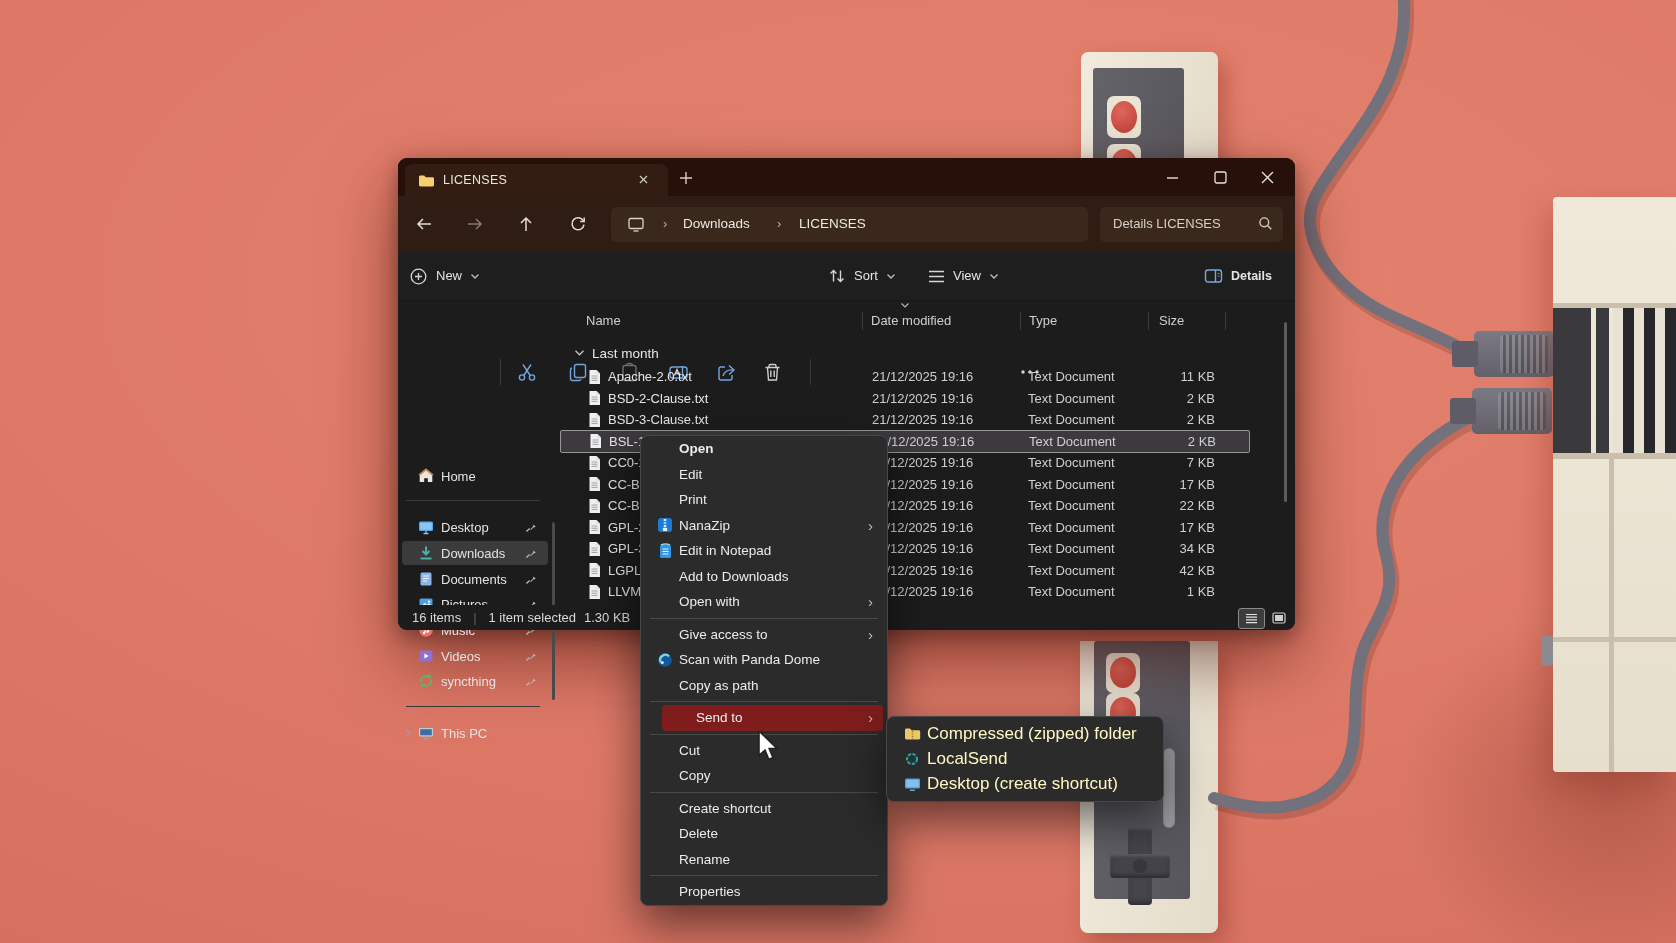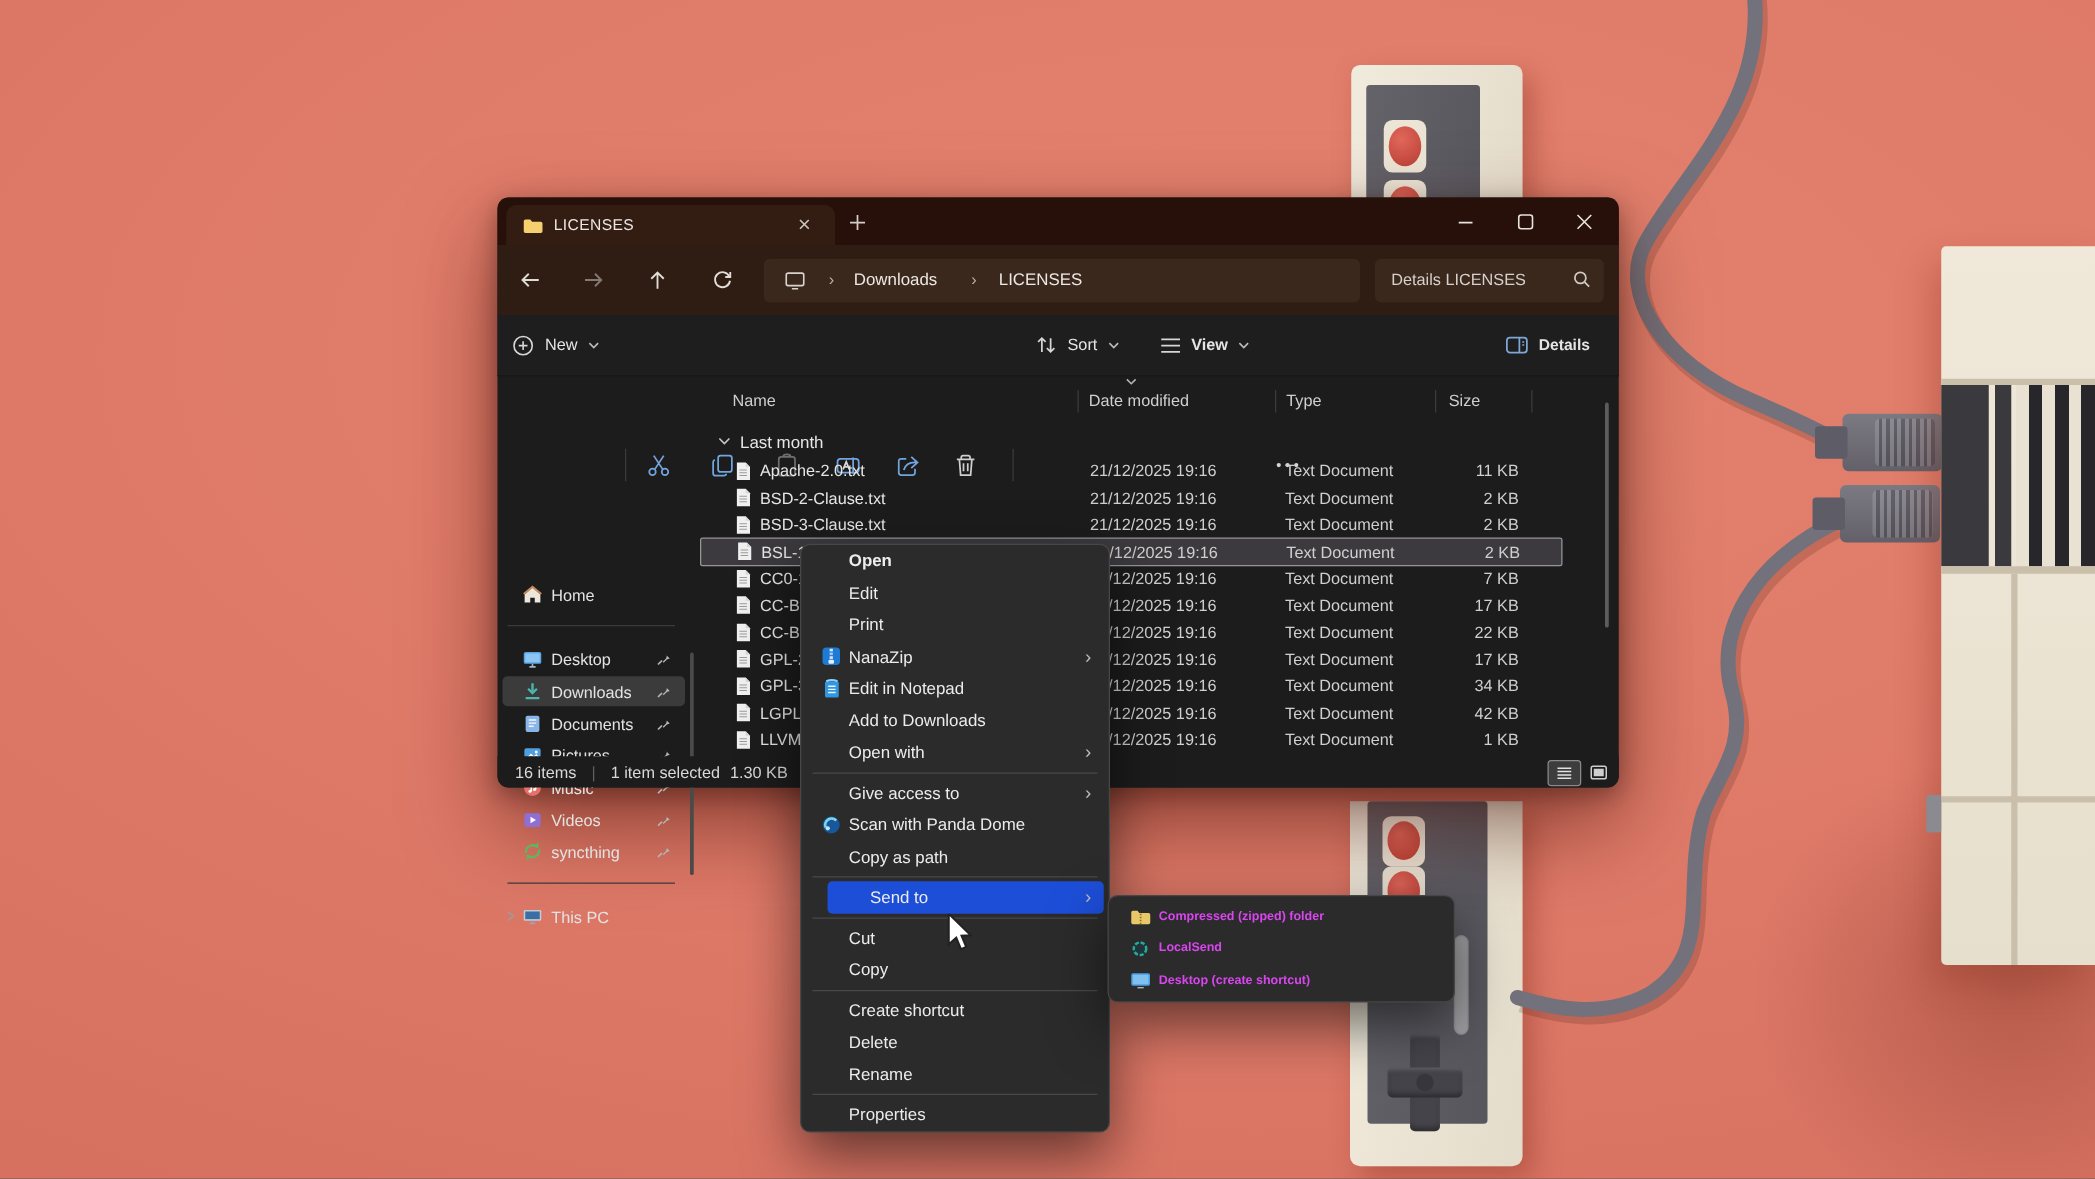"View" span.t-label { font-weight: bold -> none }
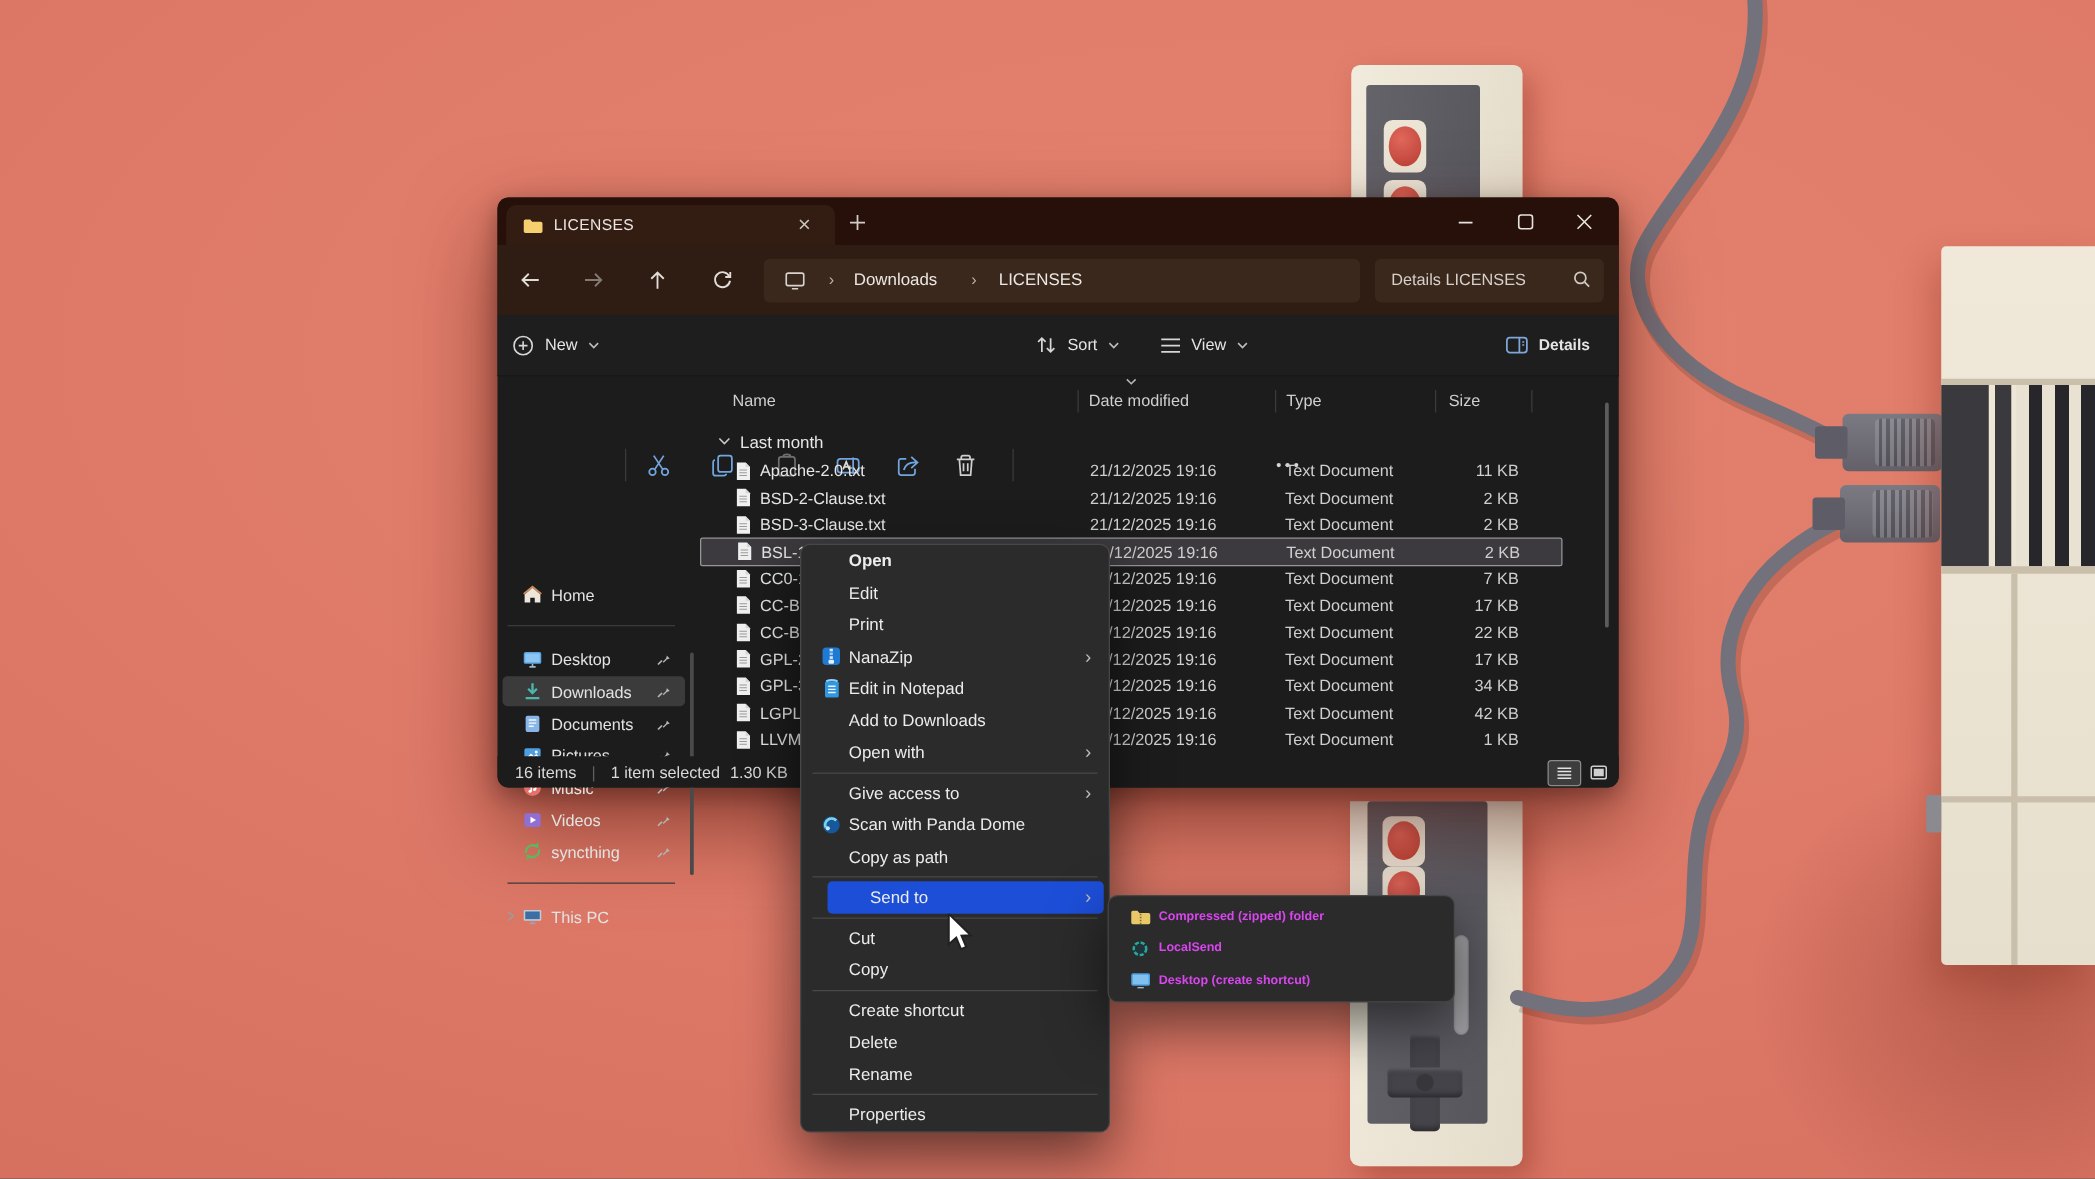"Send to" .mi.hl { background: #1d4ed8 -> #7f1d1d }
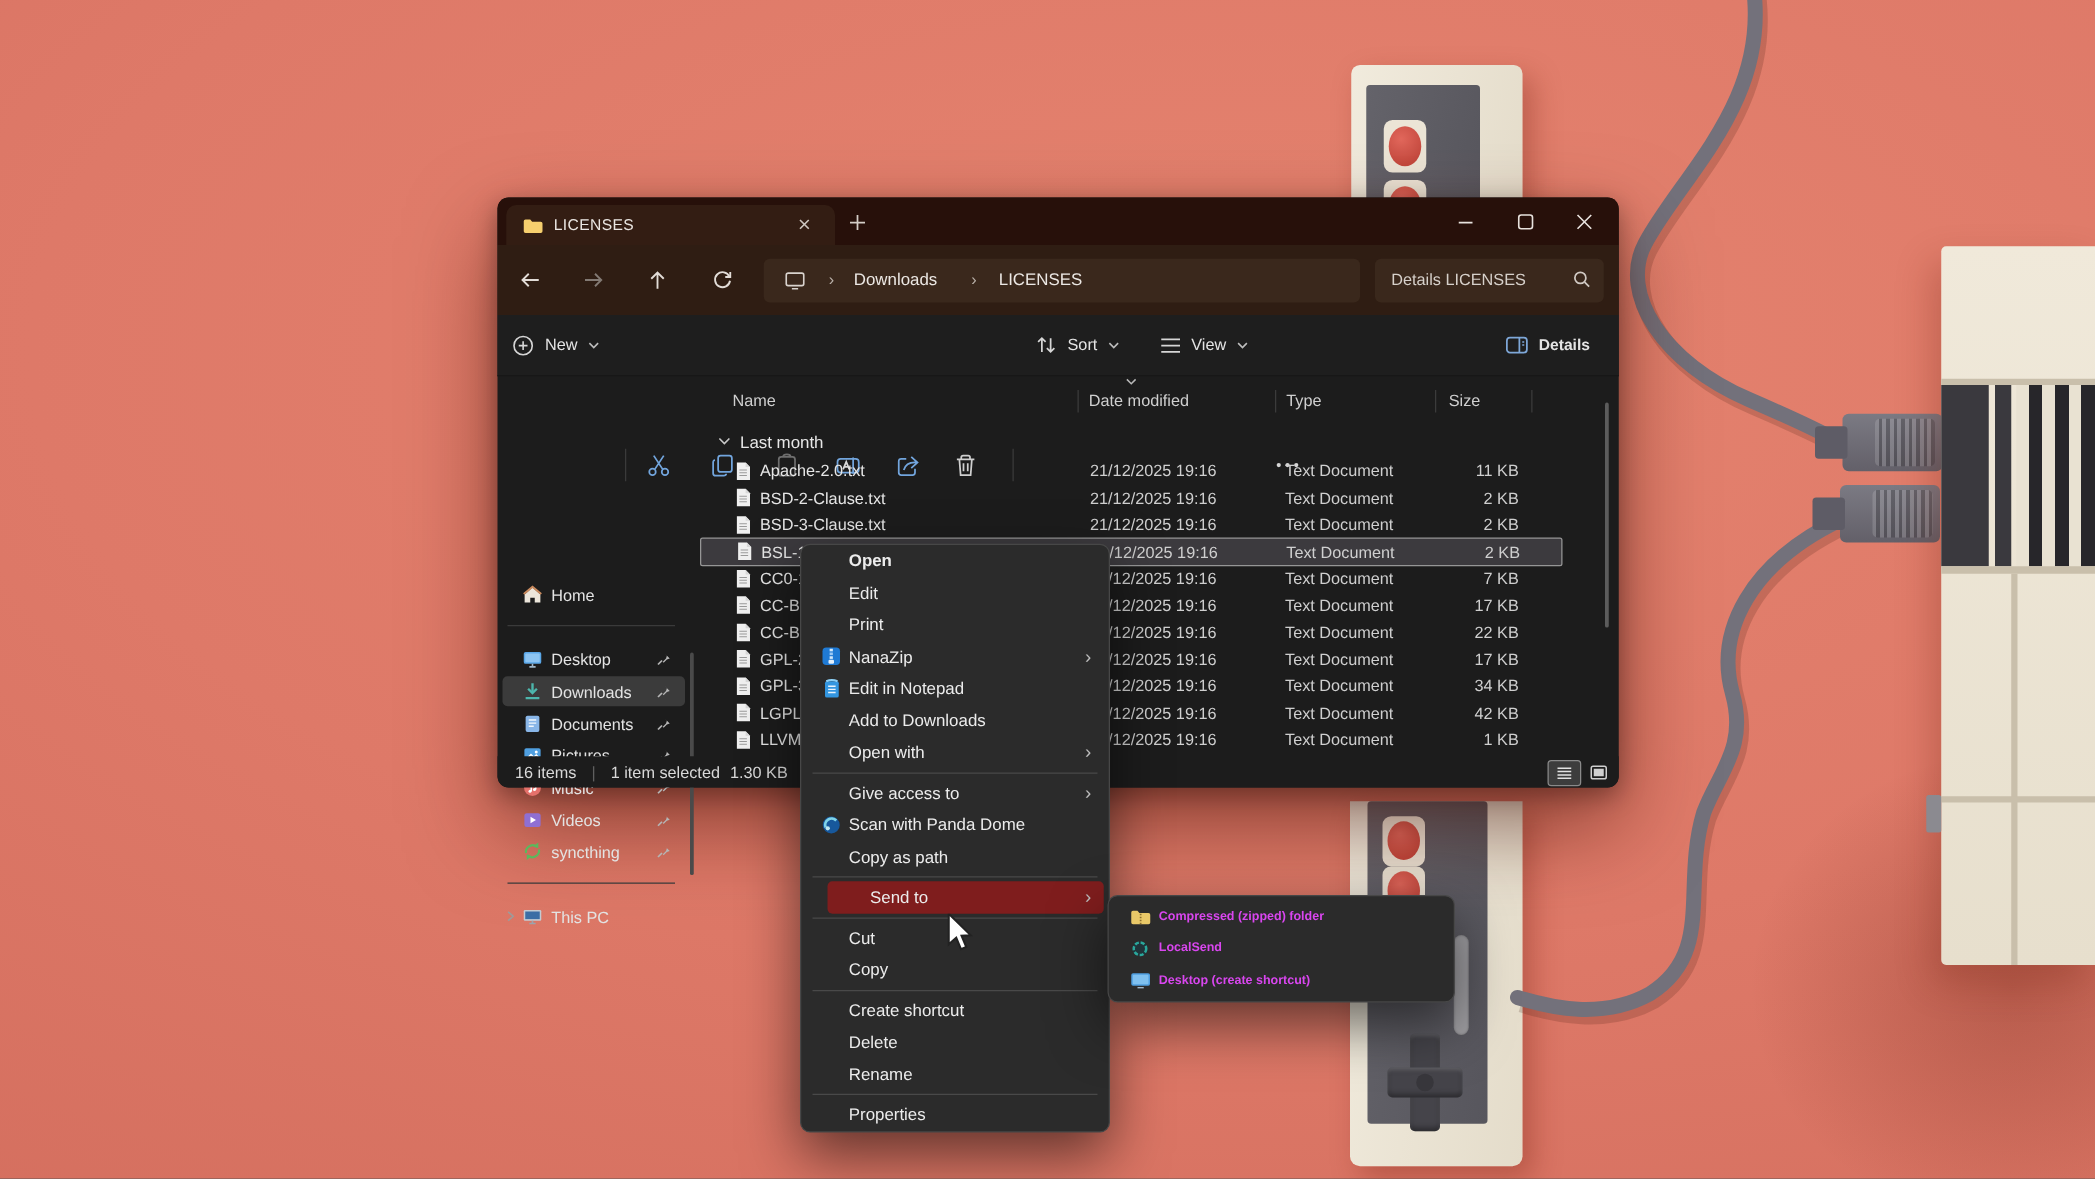"Compressed (zipped) folder" .smi .lbl { color: #d946ef -> #fef9c3; font-size: 10px -> 17px; font-weight: bold -> none }
